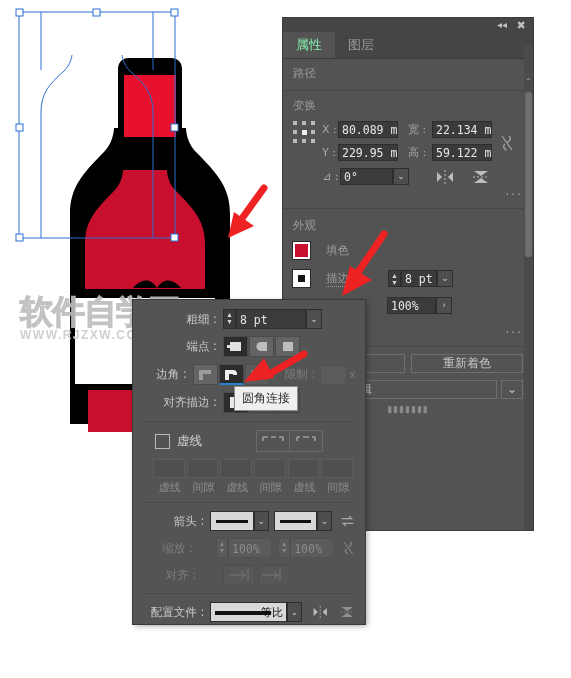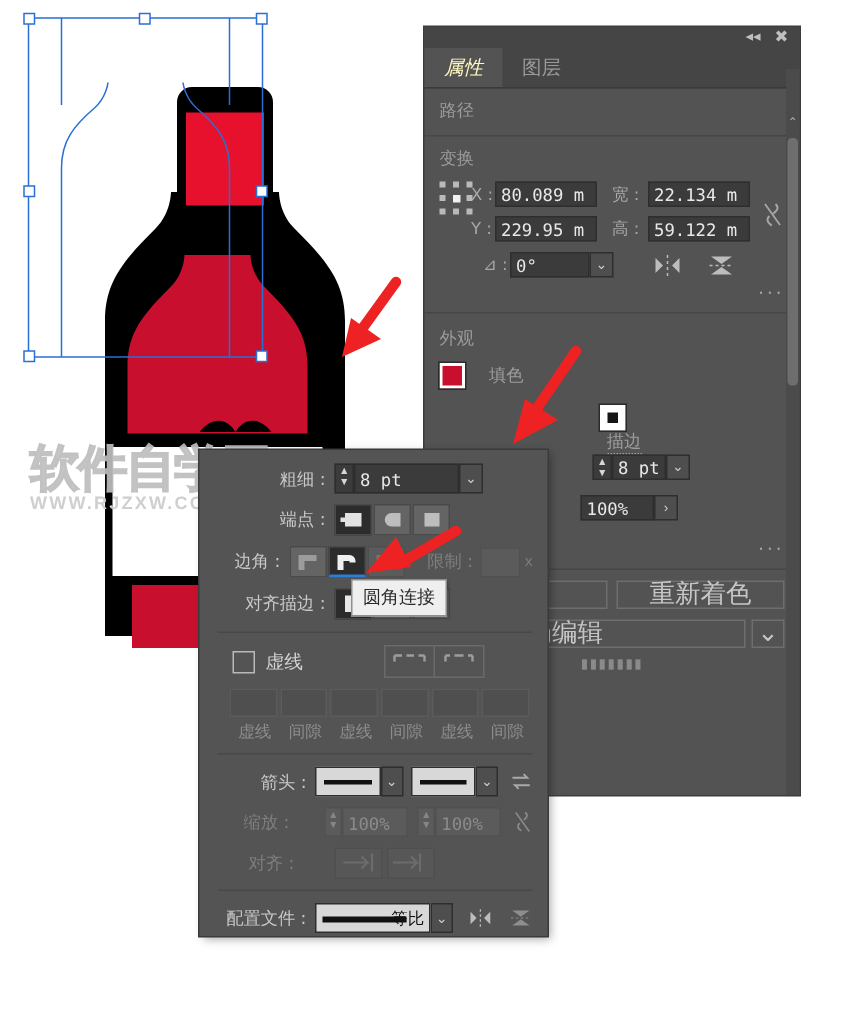"属性" .prop-tab.active { color: #fef9c3 -> #86efac; font-style: italic -> none }
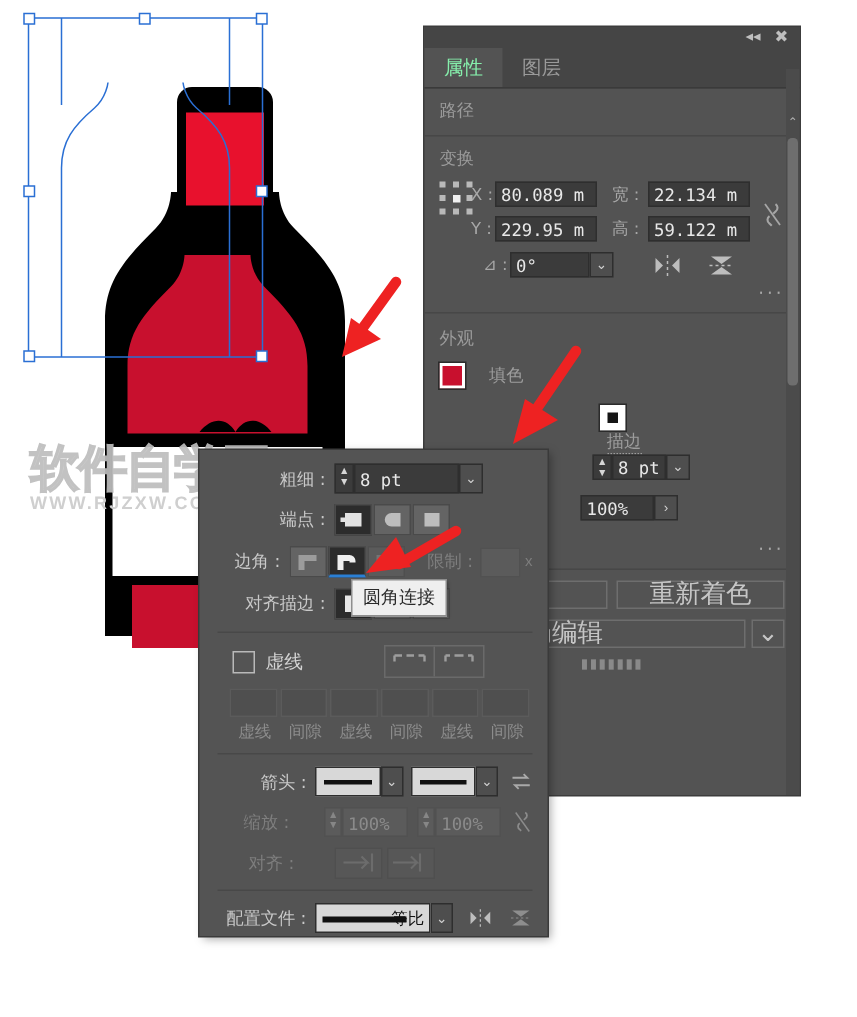"80.089 m" .field.w1 { width: 68px -> 60px }
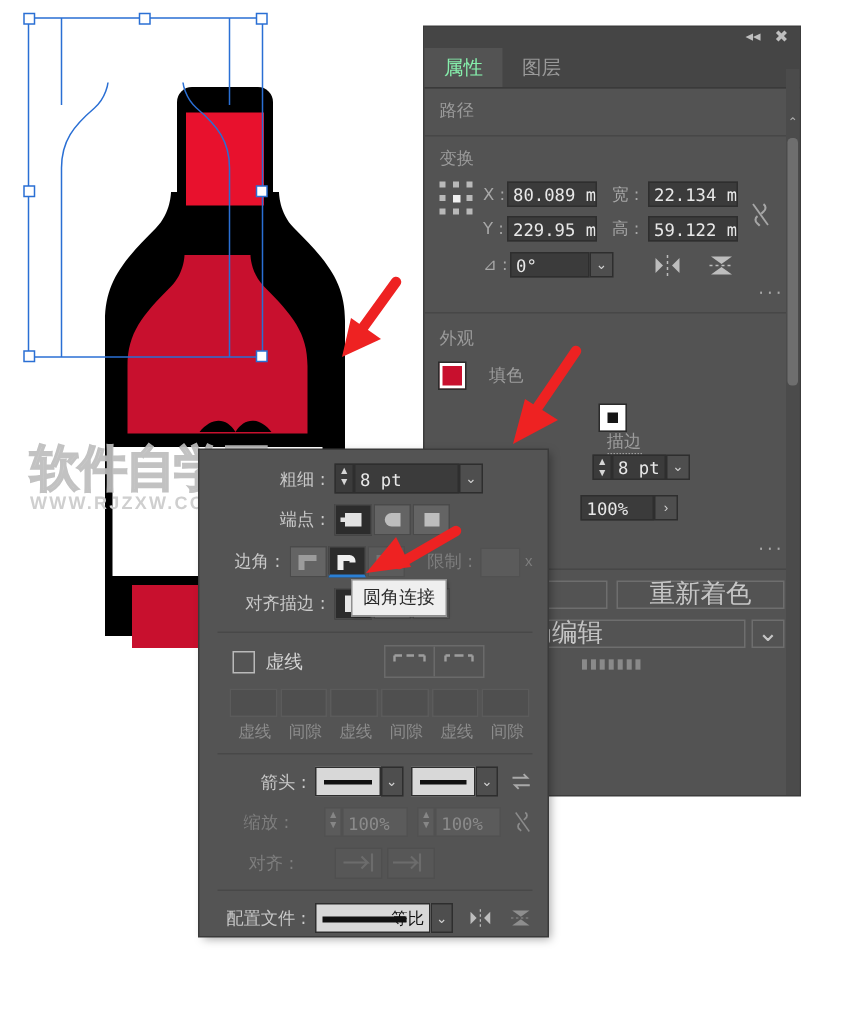"描边" div.row { flex-direction: column -> none }
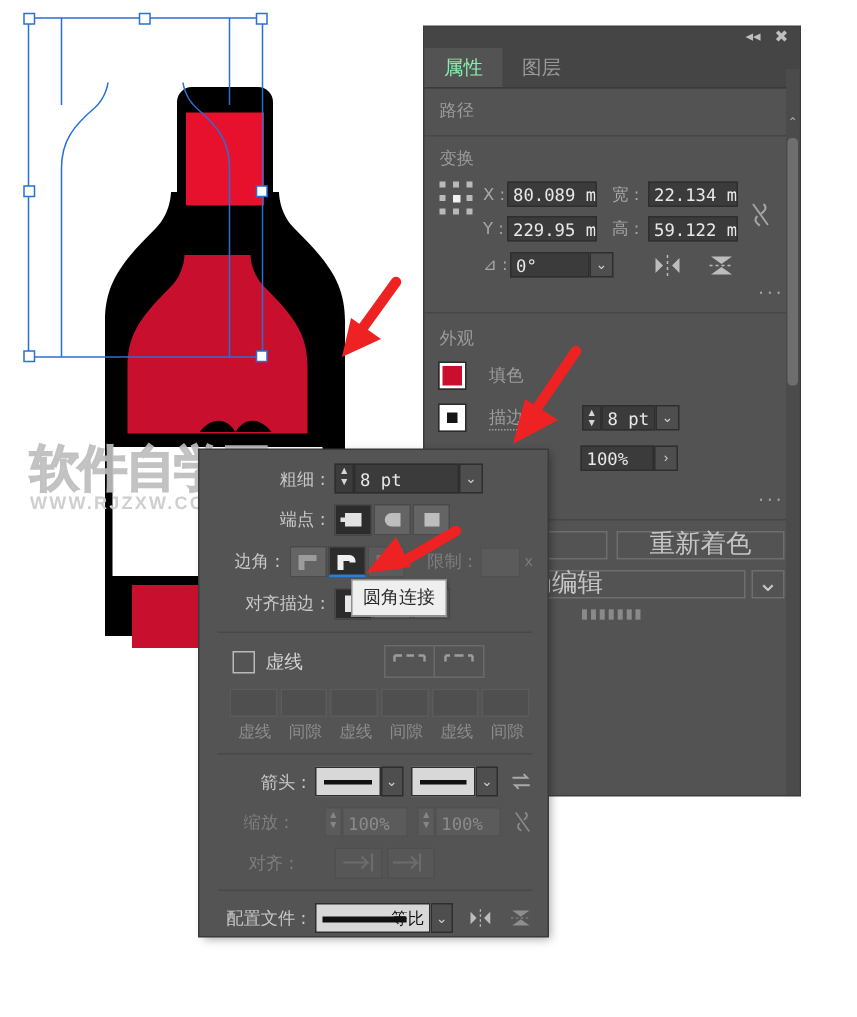"重新着色" .btn-outline { font-size: 17px -> 12px }
